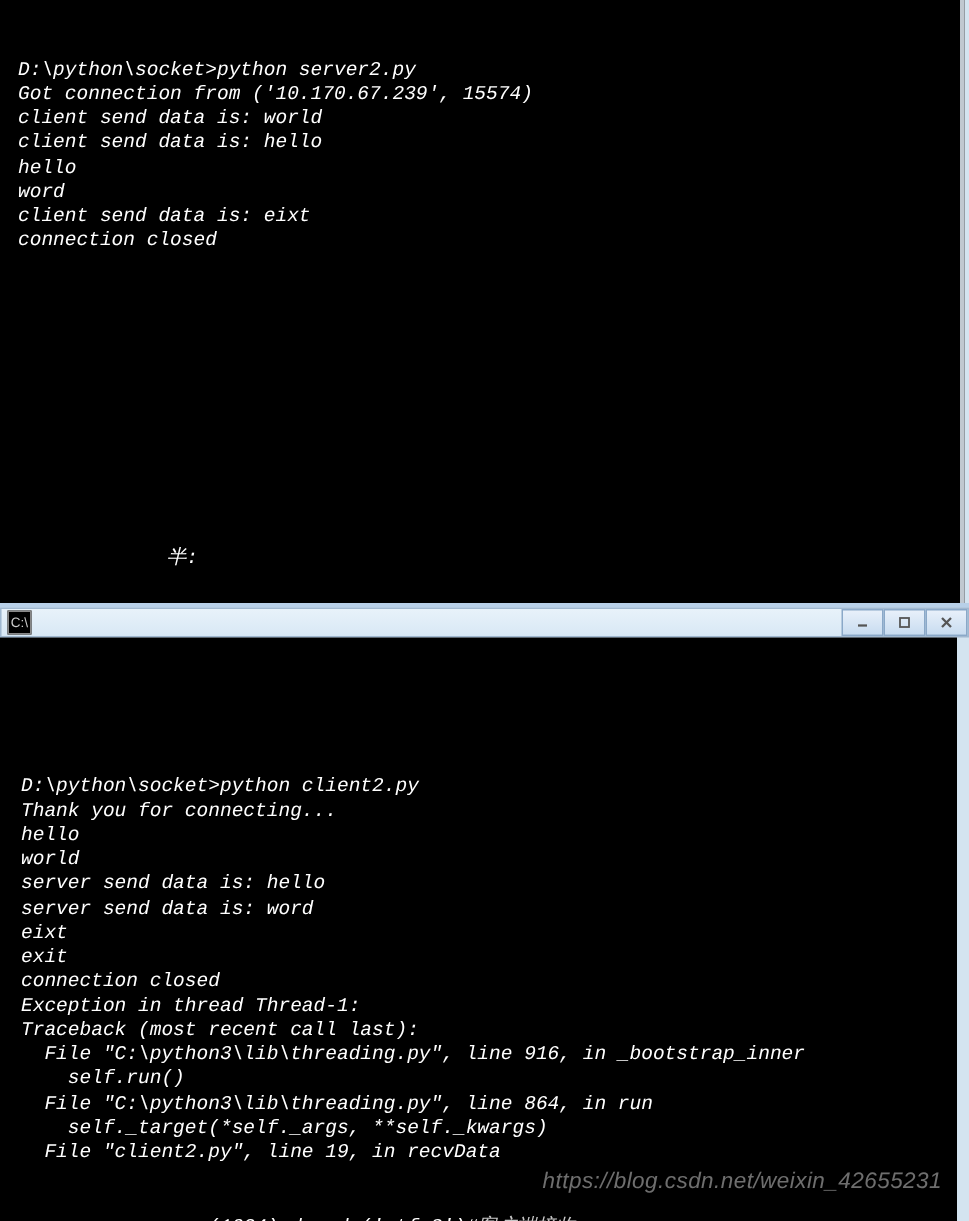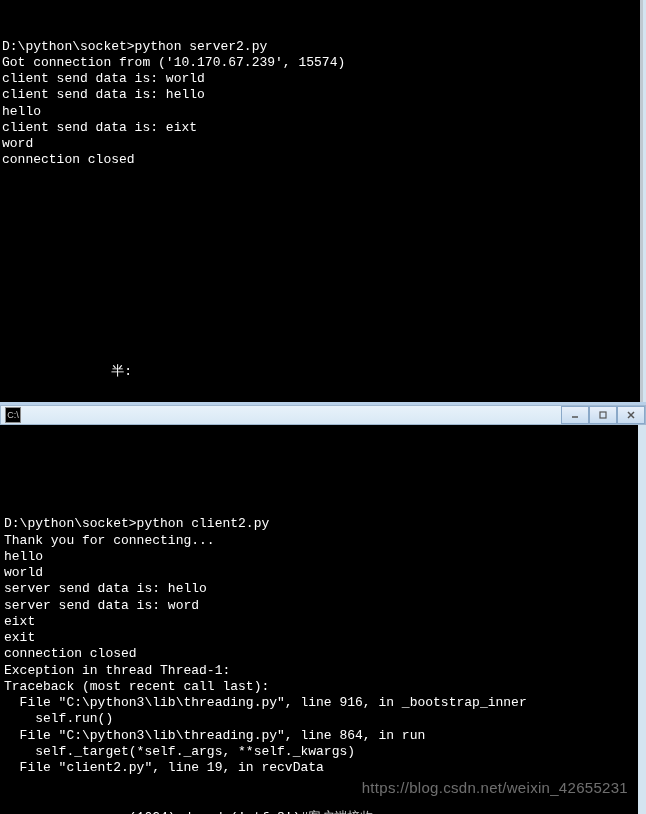"D:\python\socket>python server2.py" .terminal { font-style: none -> italic; padding: 6px 2px -> 6px 12px }
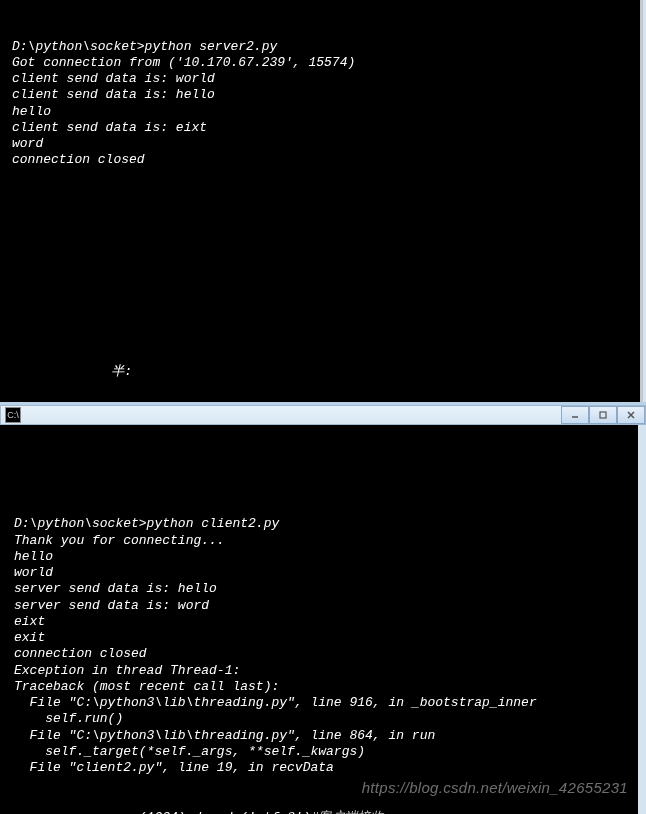"client send data is: eixt" div { order: before "word" -> after "word" }
